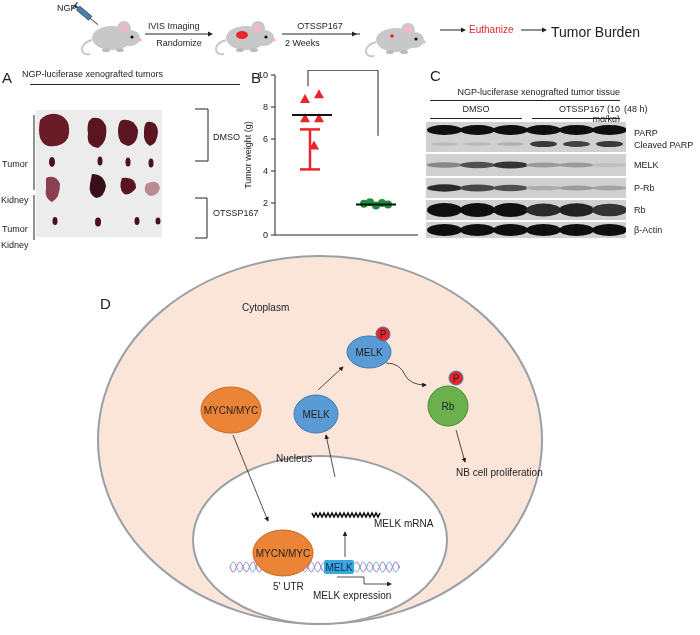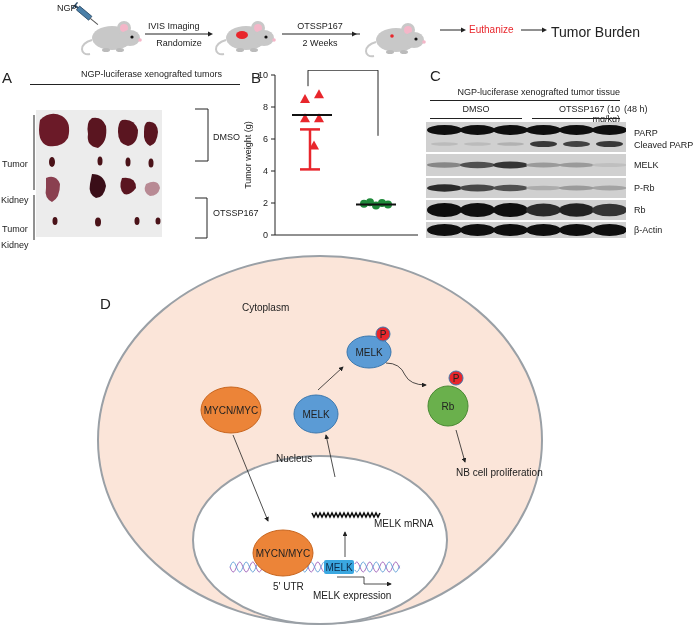"2 Weeks" div.abs { text-align: center -> none }
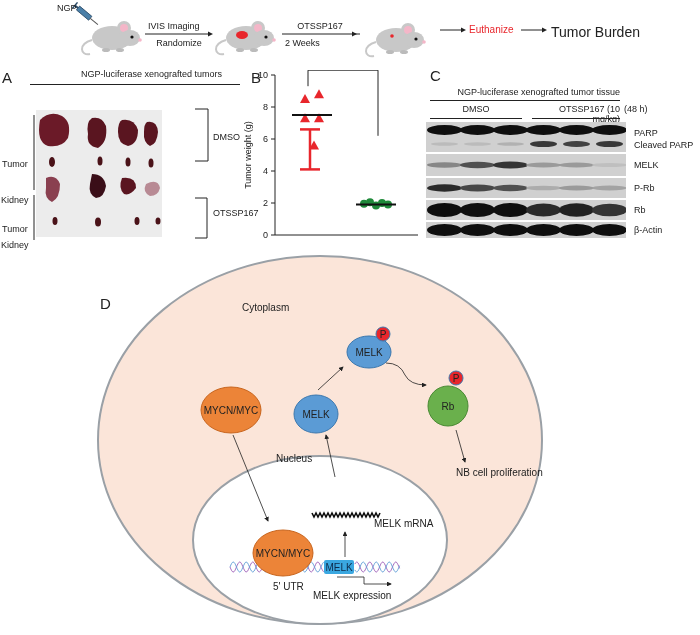"NGP-luciferase xenografted tumors" div.abs { left: 12px -> 22px; text-align: right -> left }
